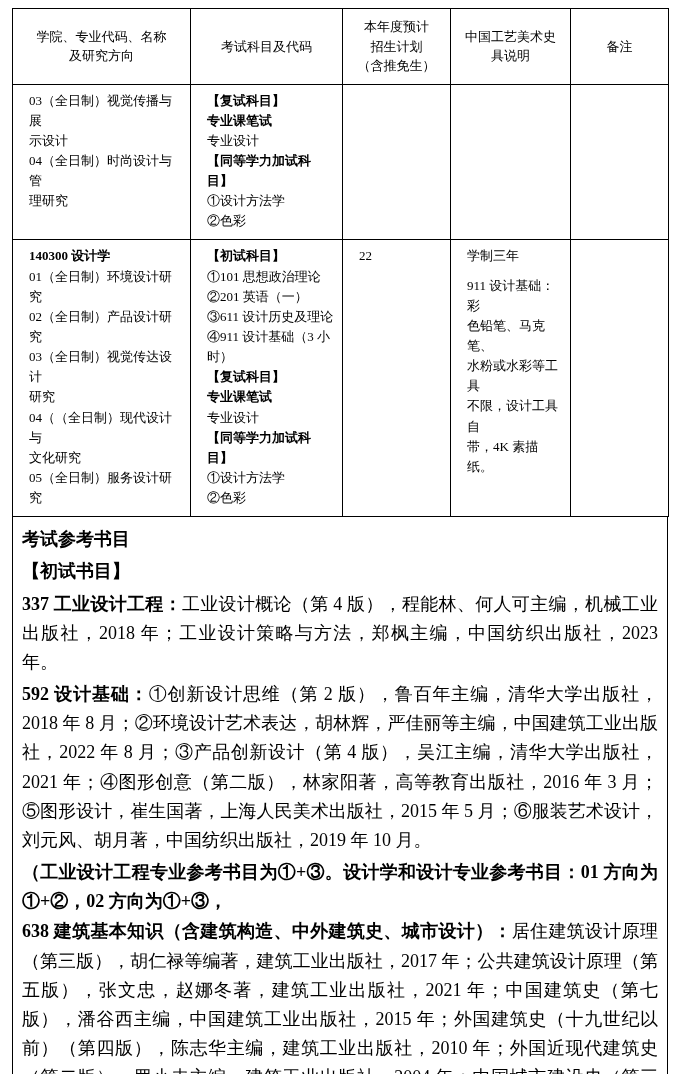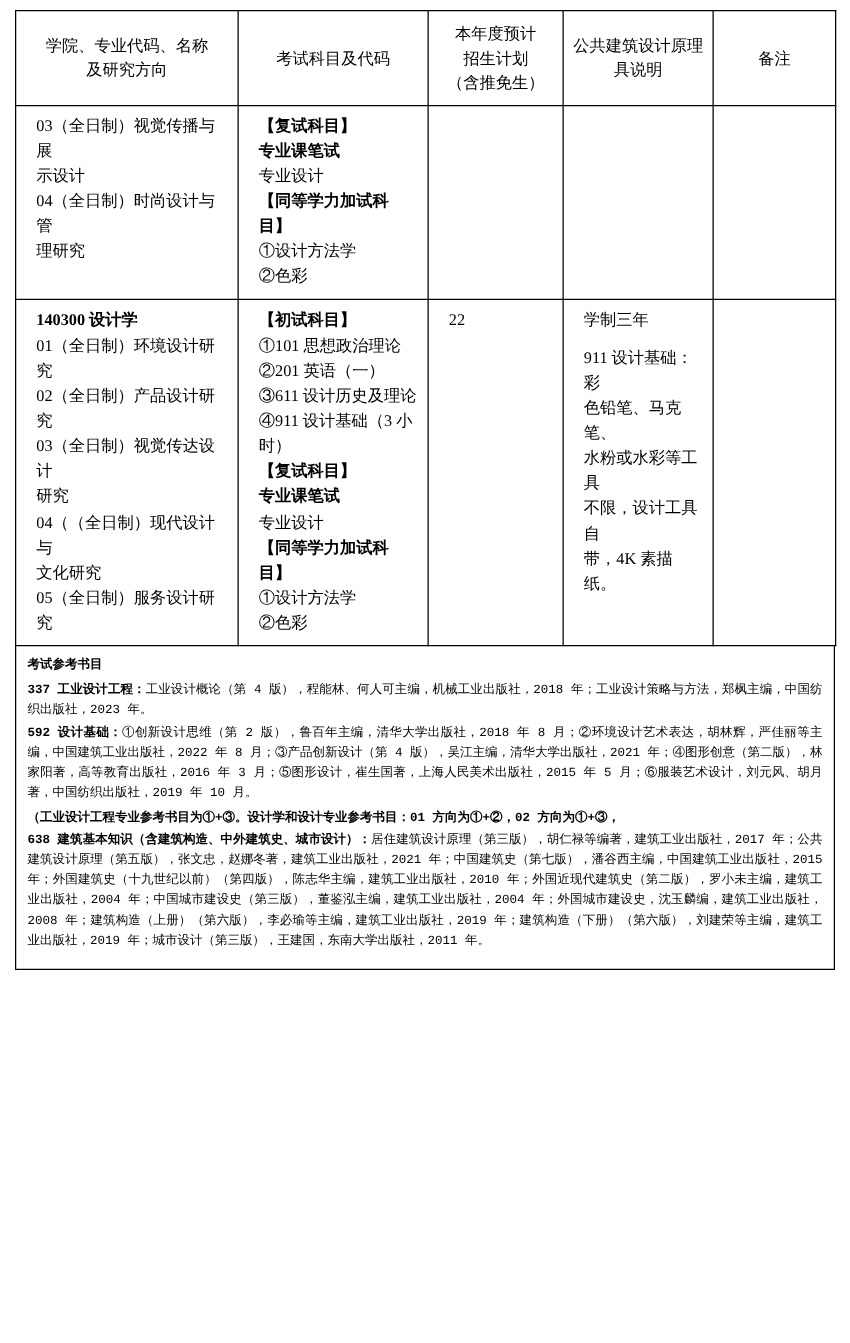"公共建筑设计原理" span.cellline { text: 公共建筑设计原理 -> 中国工艺美术史 }
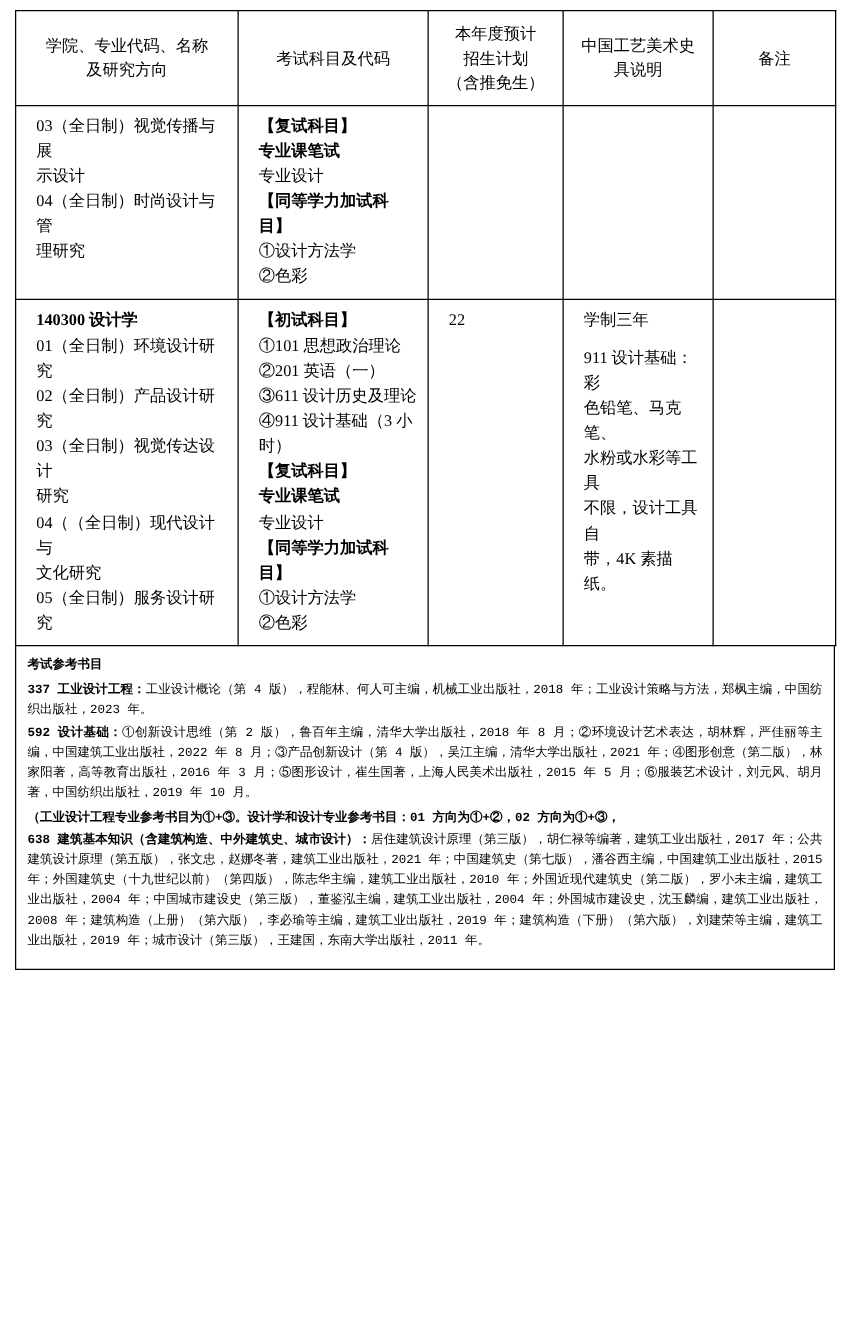"考试参考书目" .refbox p { font-family: Liberation Mono, monospace -> none; font-size: 10px -> 18px }
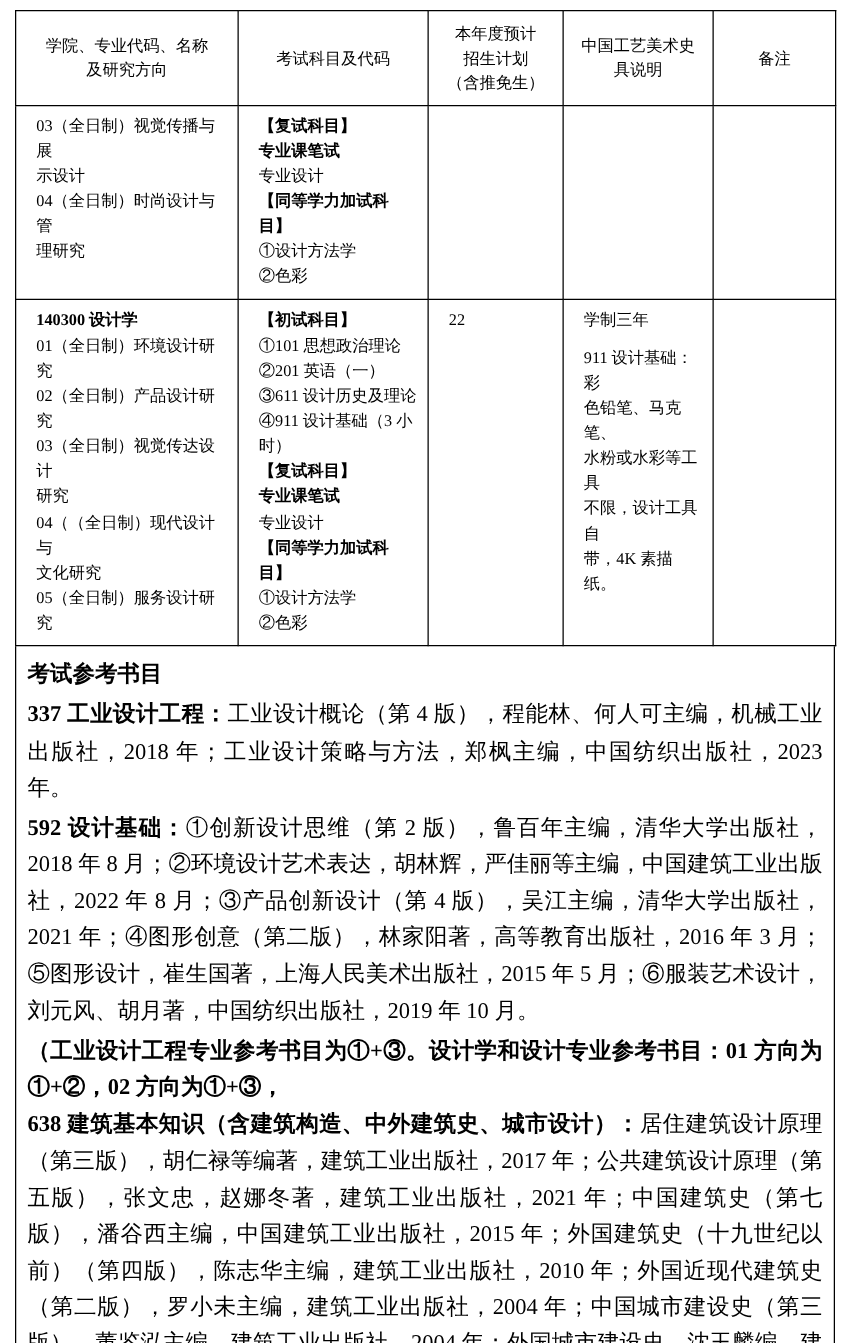"【初试书目】" p.sec-title { html: none -> <p>【初试书目】</p> }
